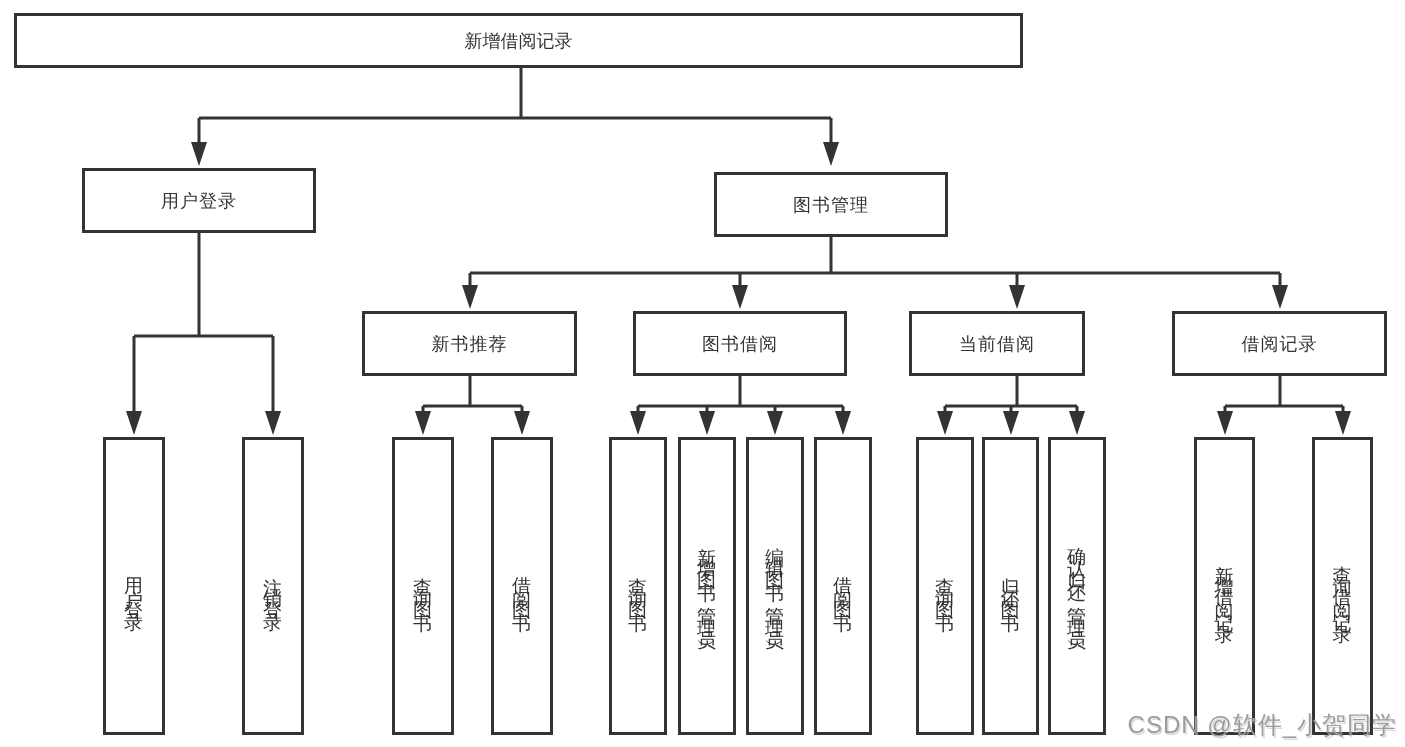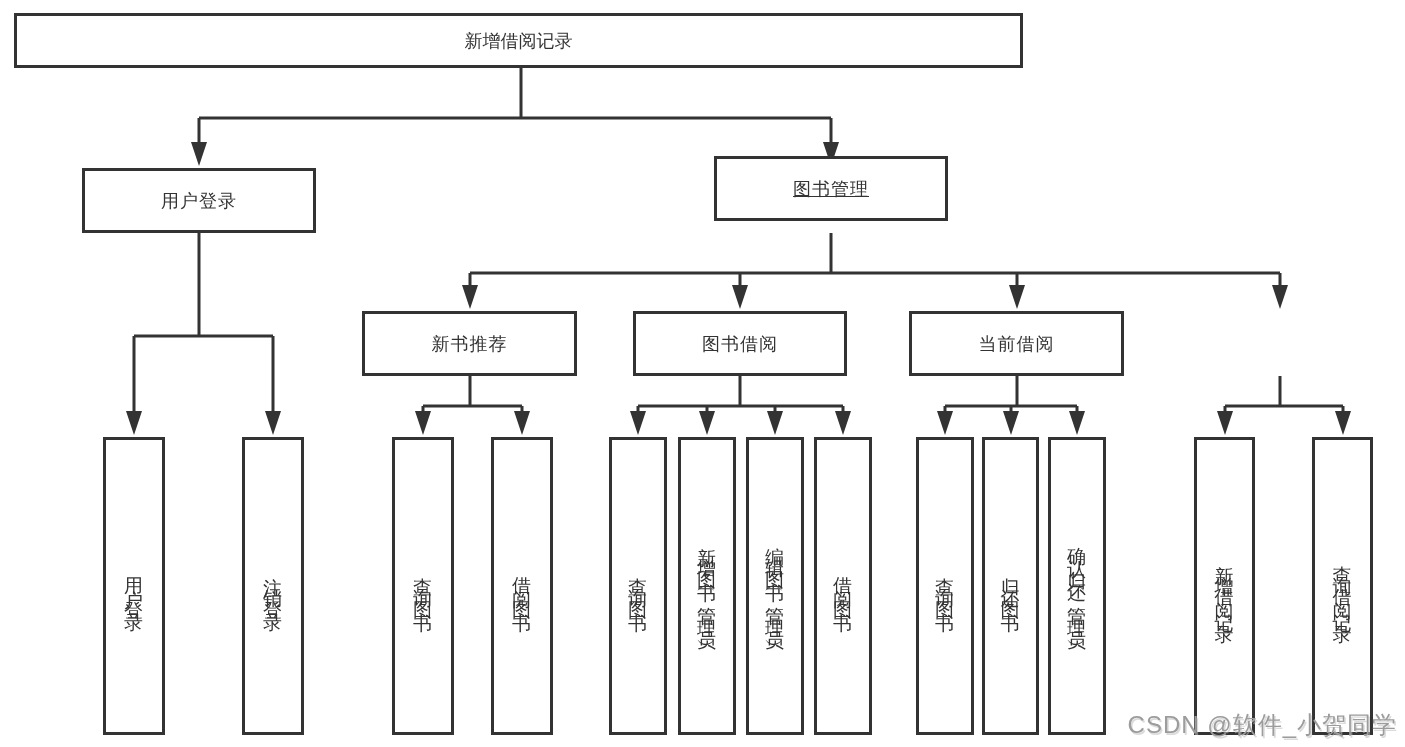"图书管理" div.node { text-decoration: underline -> none; top: 156px -> 172px }
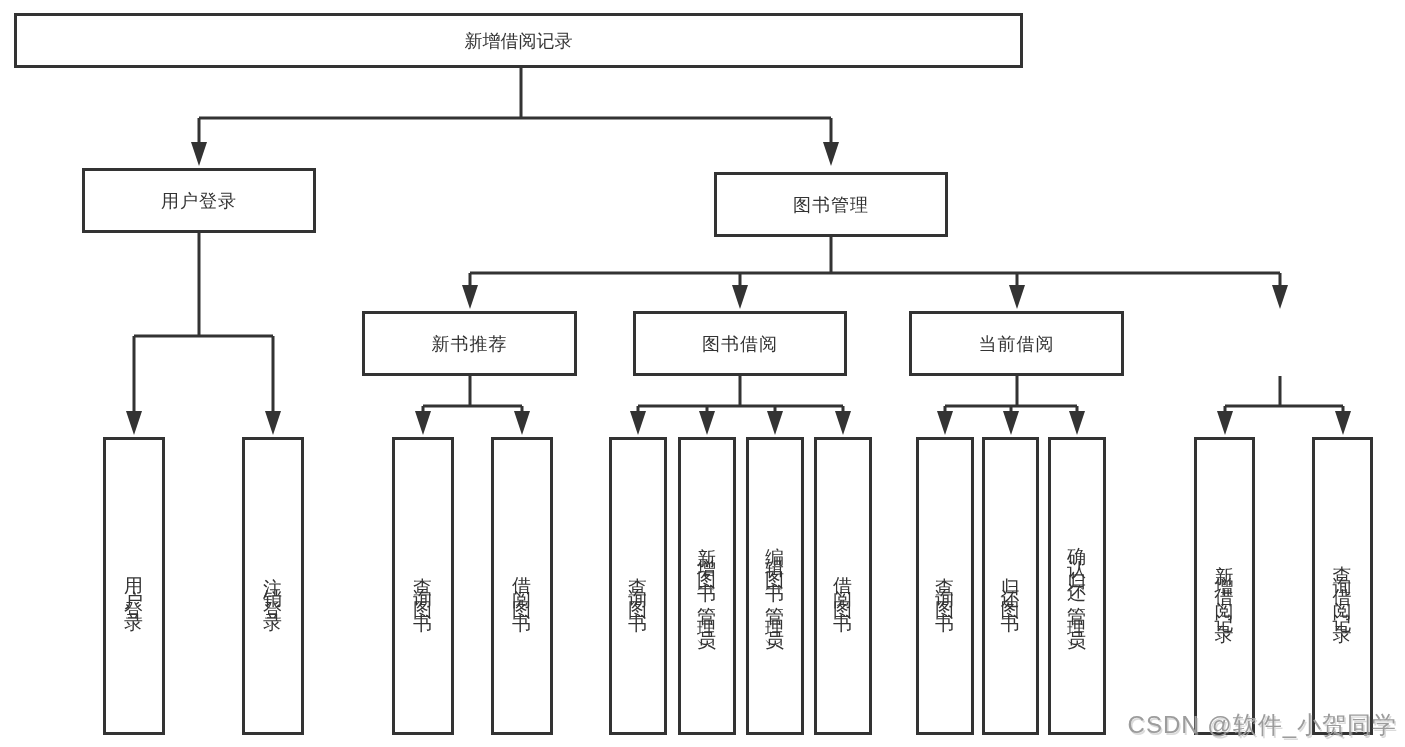"当前借阅" div.node { width: 215px -> 176px }
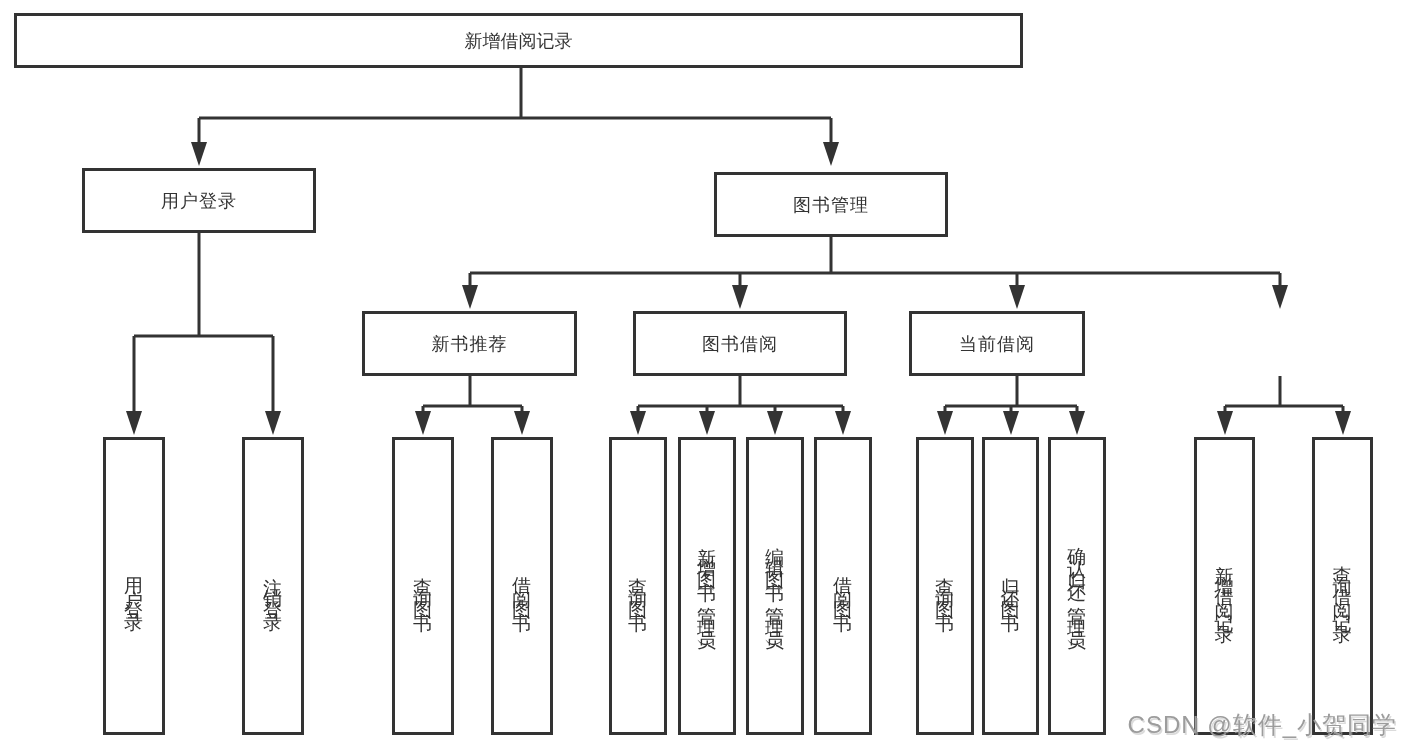"借阅记录" div.node { html: none -> <div> <span>借阅记录</span> </div> }
